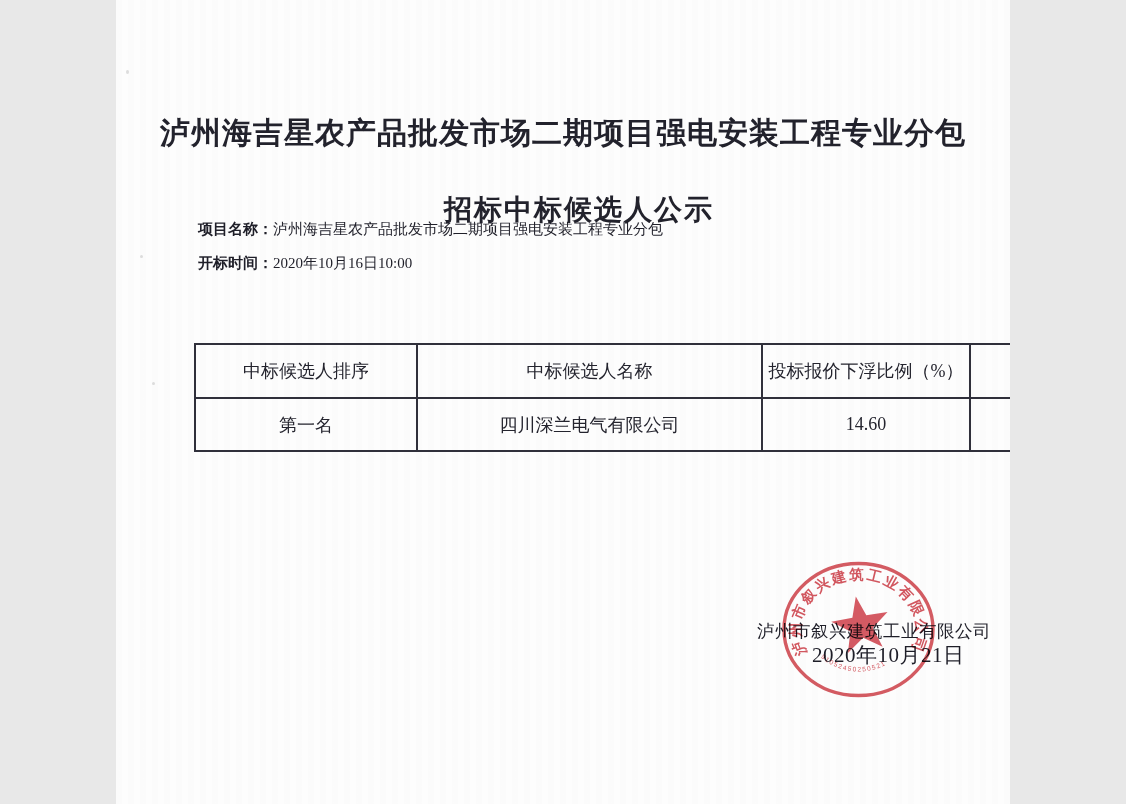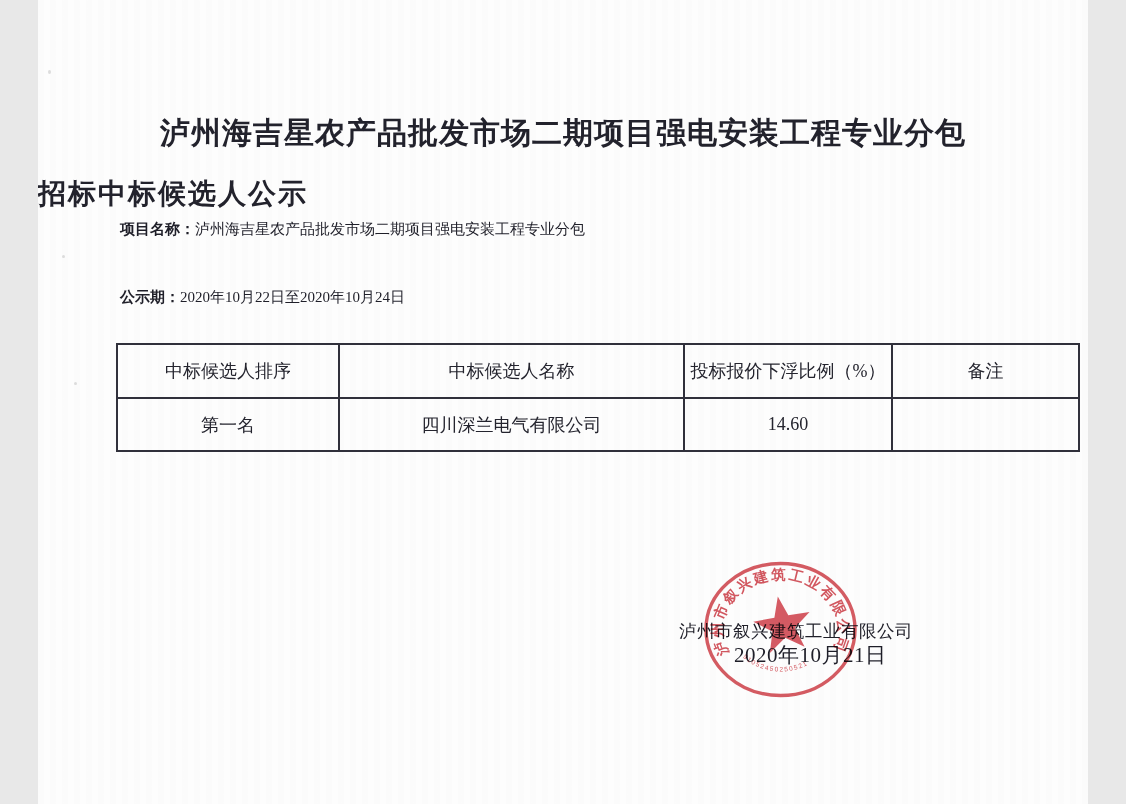"泸州海吉星农产品批发市场二期项目强电安装工程专业分包" .page { width: 1050px -> 894px }
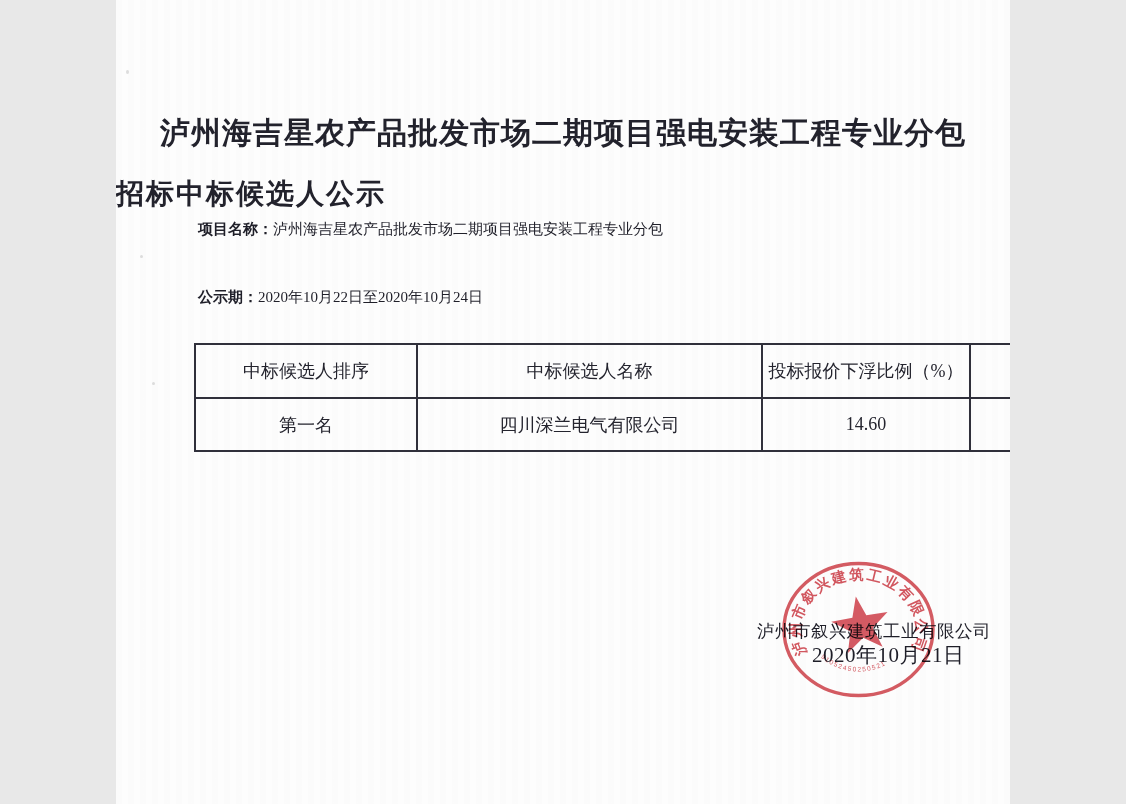"招标中标候选人公示" .title2 { margin: 0 -> 16px; text-align: left -> center }
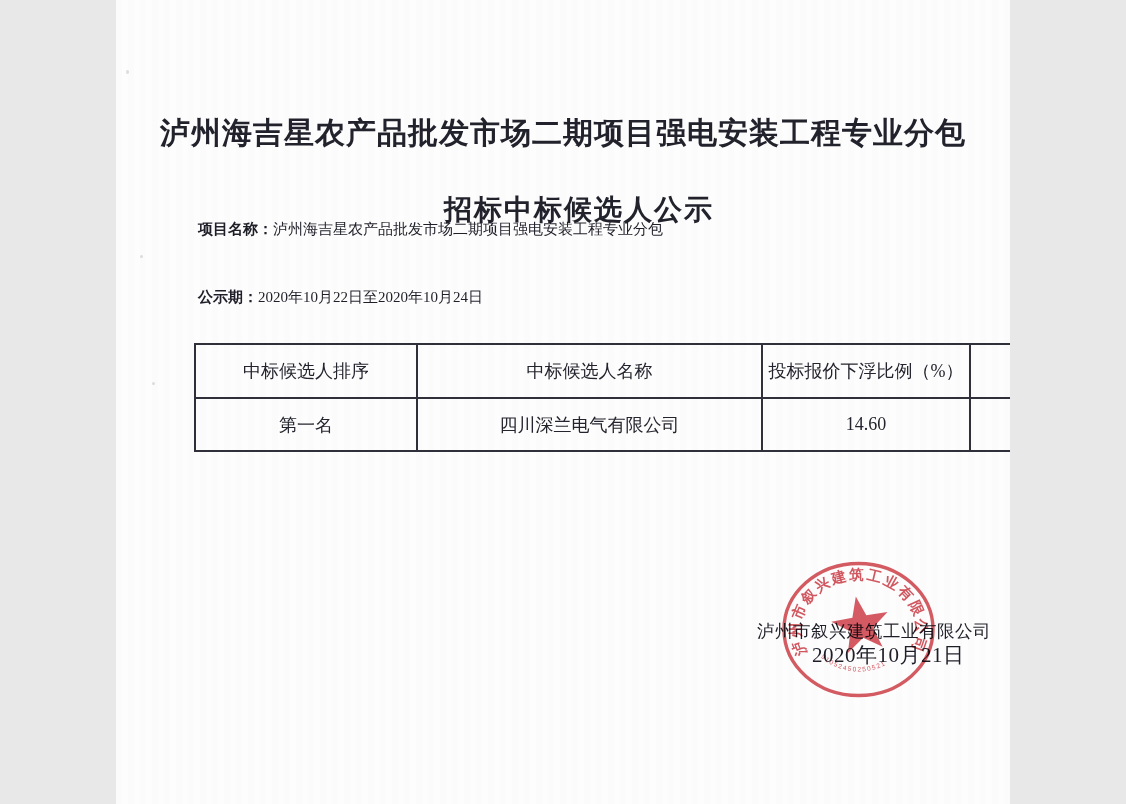"开标时间：2020年10月16日10:00" div.info-line { html: none -> <div> <span>开标时间：</span><span>2020年10月16日10:00</span> </div> }
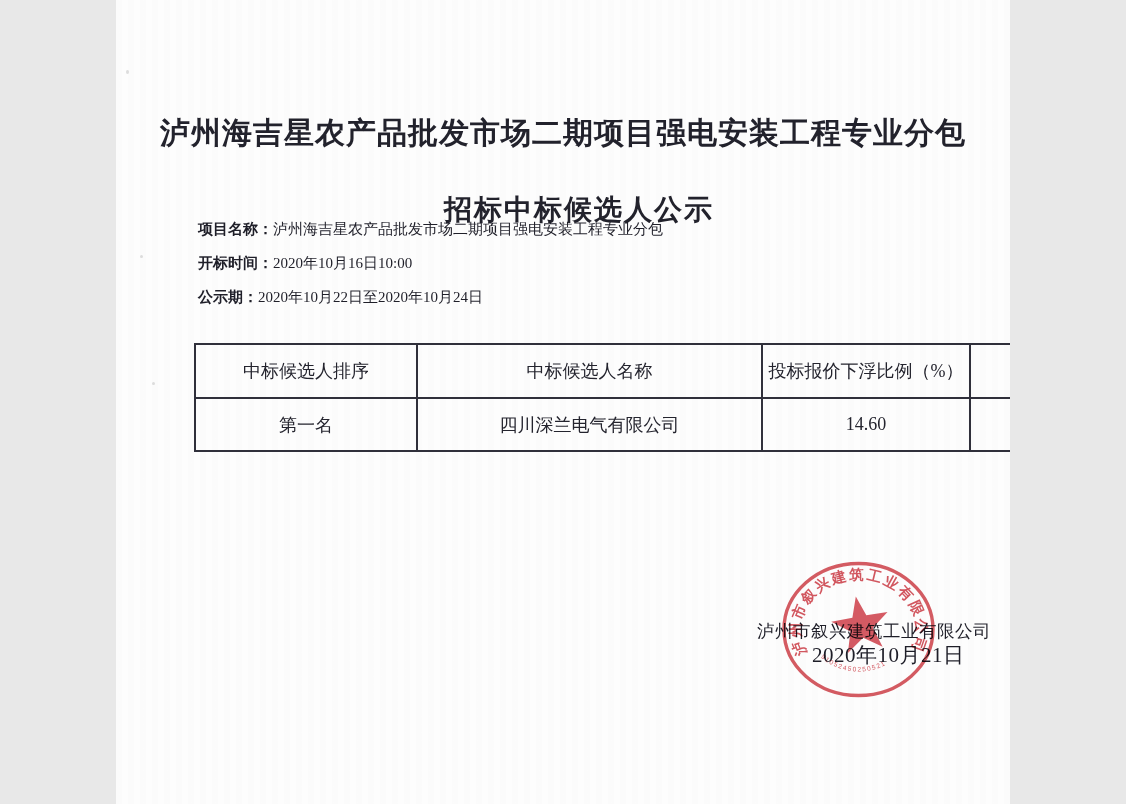"公示期：2020年10月22日至2020年10月24日" div.info-line { html: <div> <span>公示期：</span><span>2020年10月22日至2020年10月24日</span> </div> -> none }
